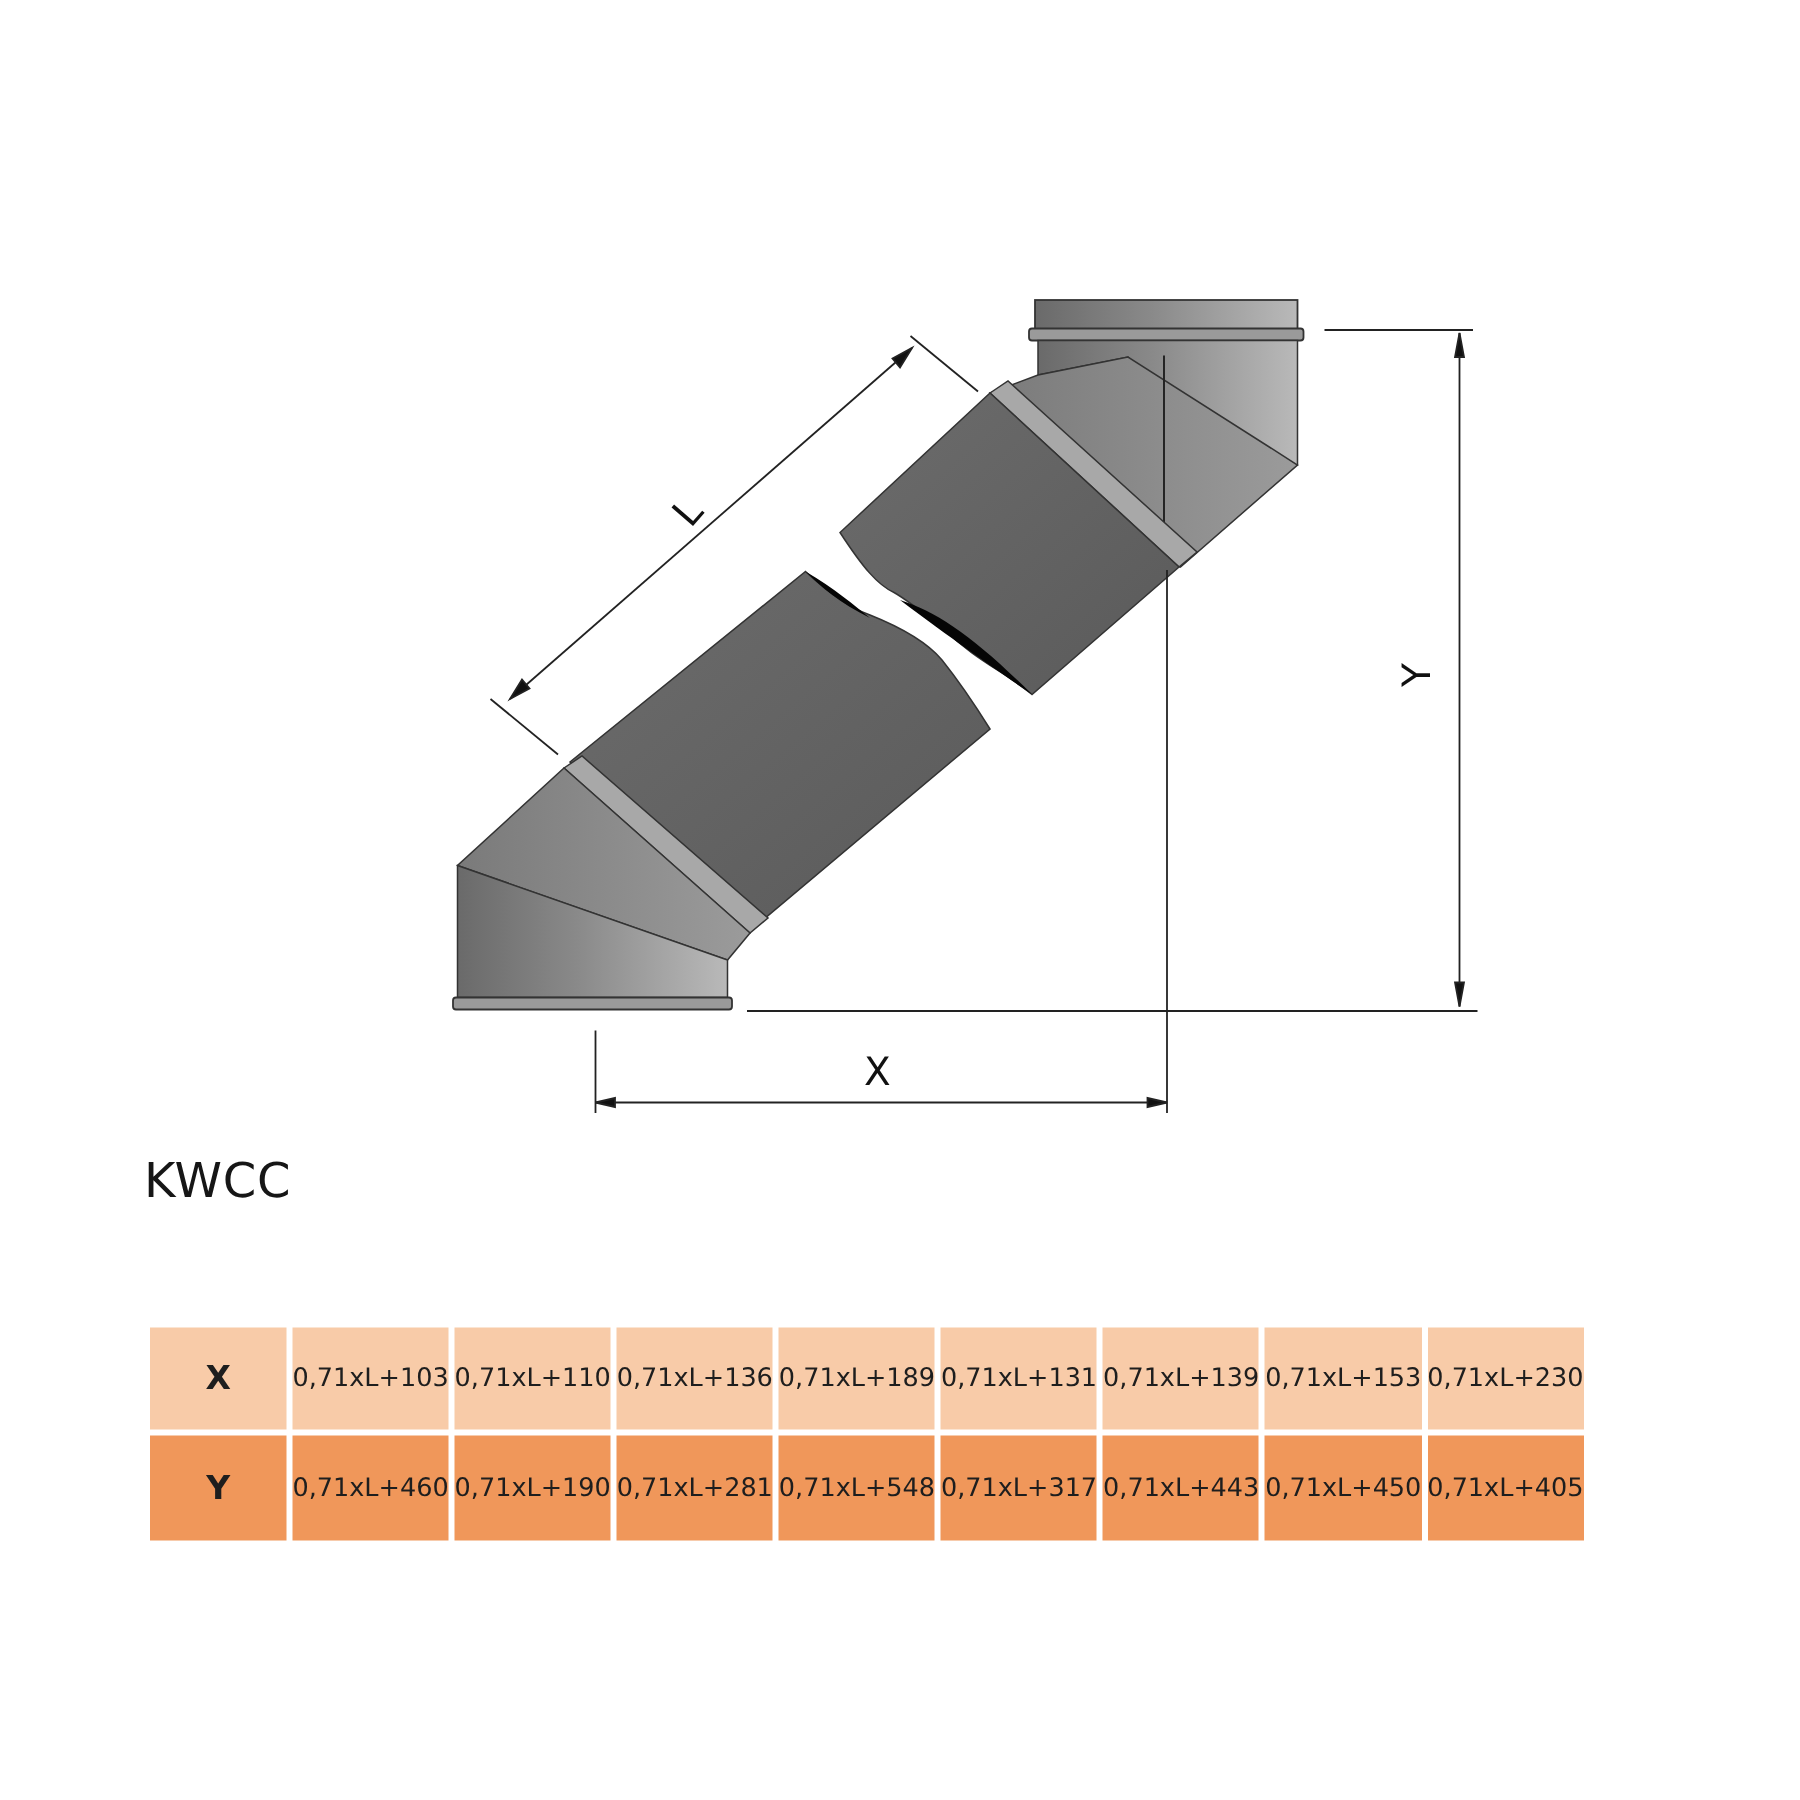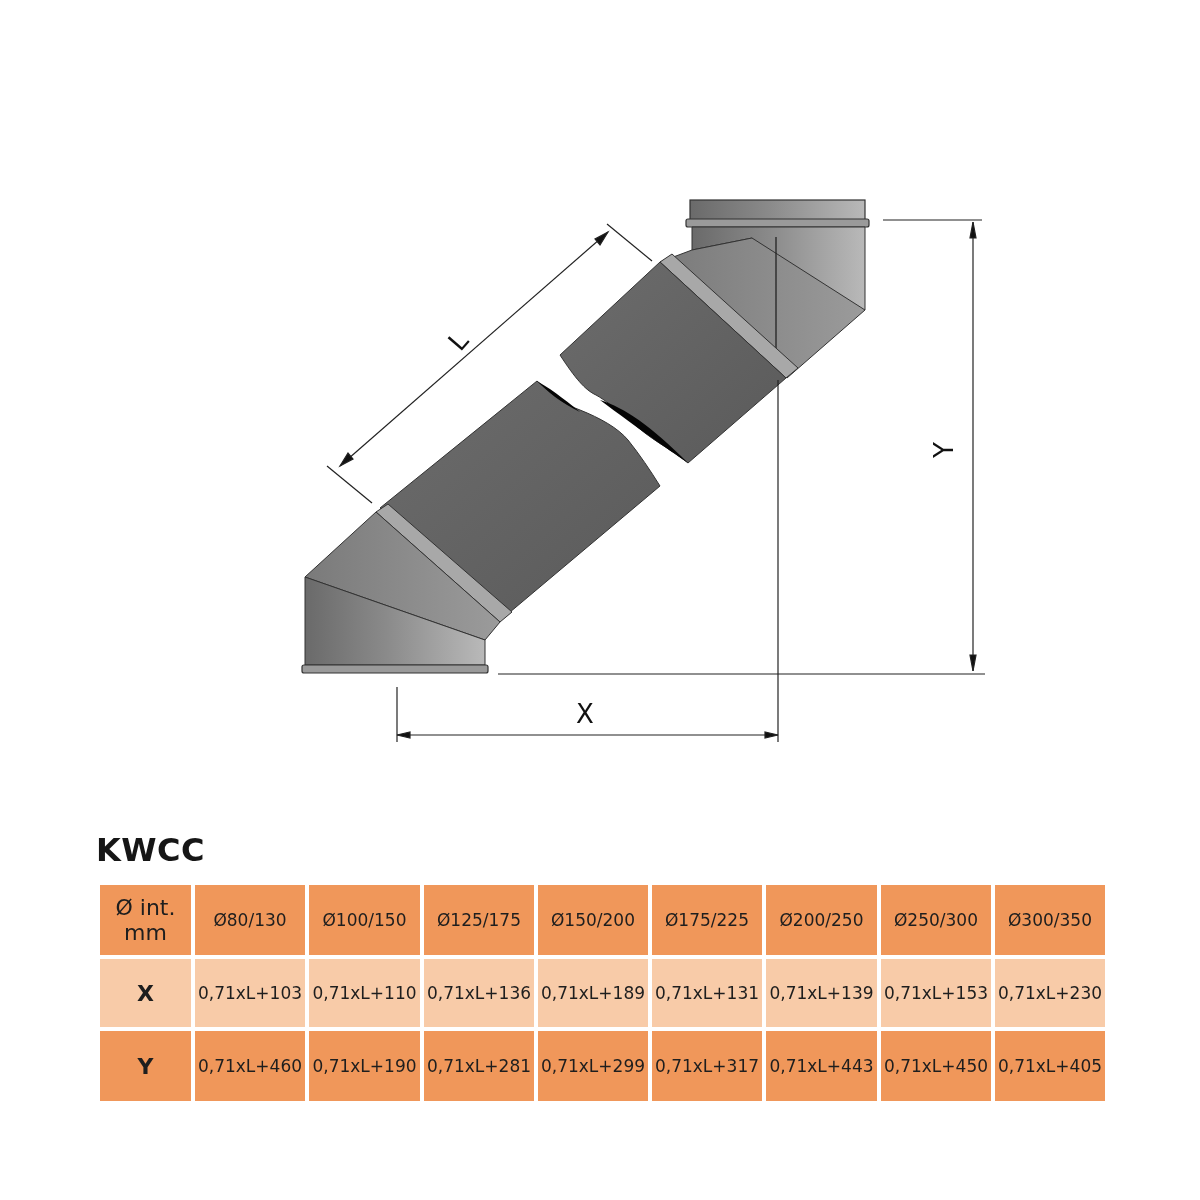"KWCC" #product-title { font-weight: bold -> normal; top: 831px -> 768px }
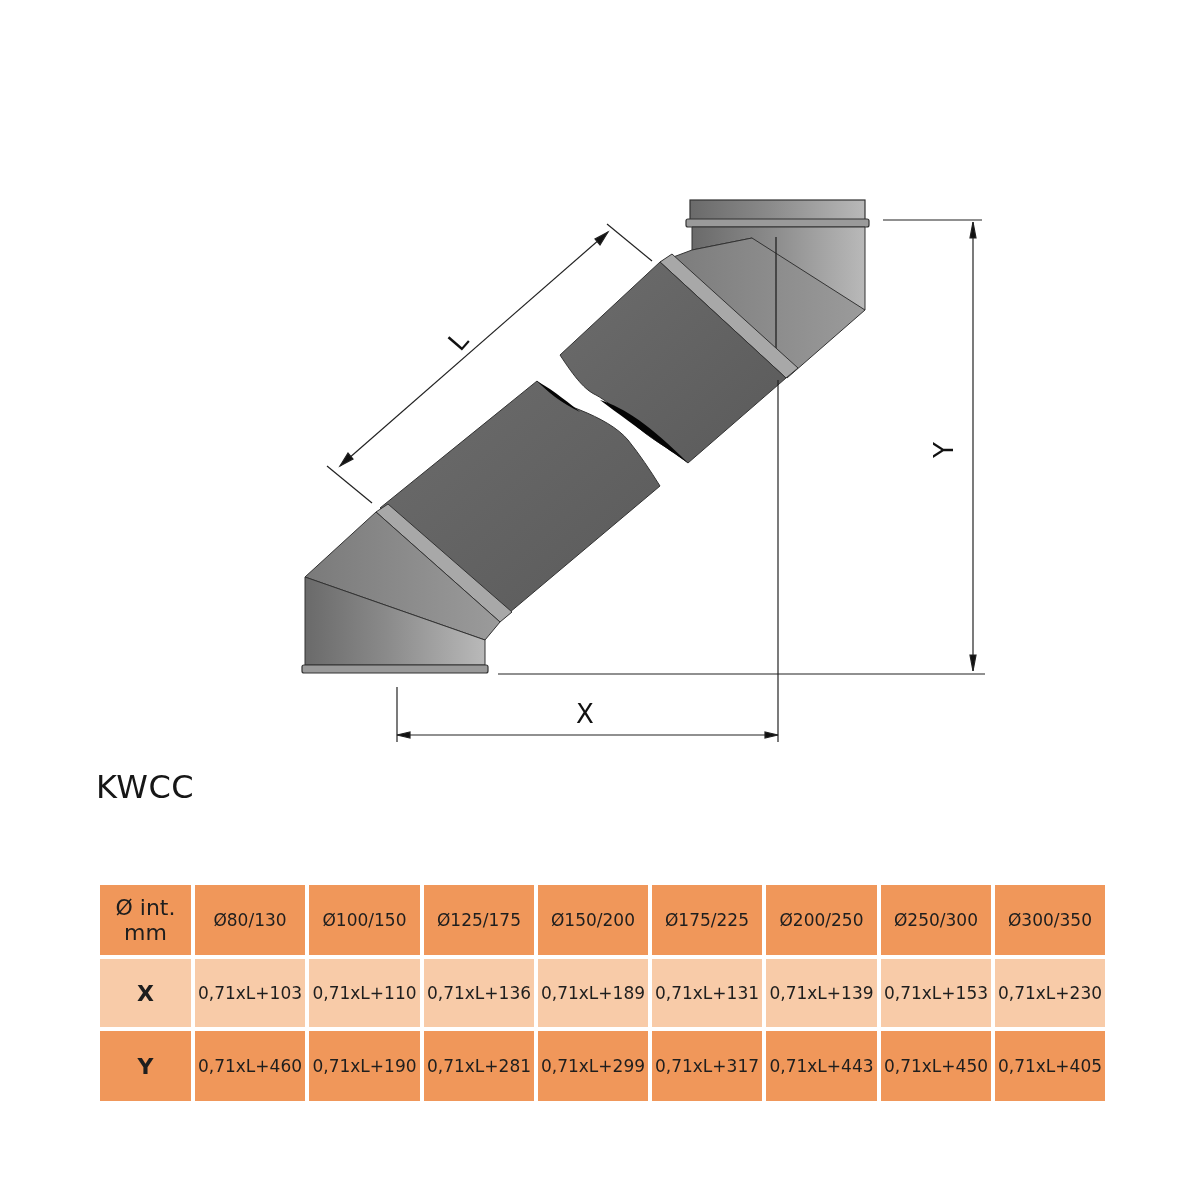"Ø int." tr.hdr { html: <tr> <td> <div>Ø int.</div> <div>mm</div> </td> <td>Ø80/130</td> <td>Ø100/150</td> <td>Ø125/175</td> <td>Ø150/200</td> <td>Ø175/225</td> <td>Ø200/250</td> <td>Ø250/300</td> <td>Ø300/350</td> </tr> -> none }
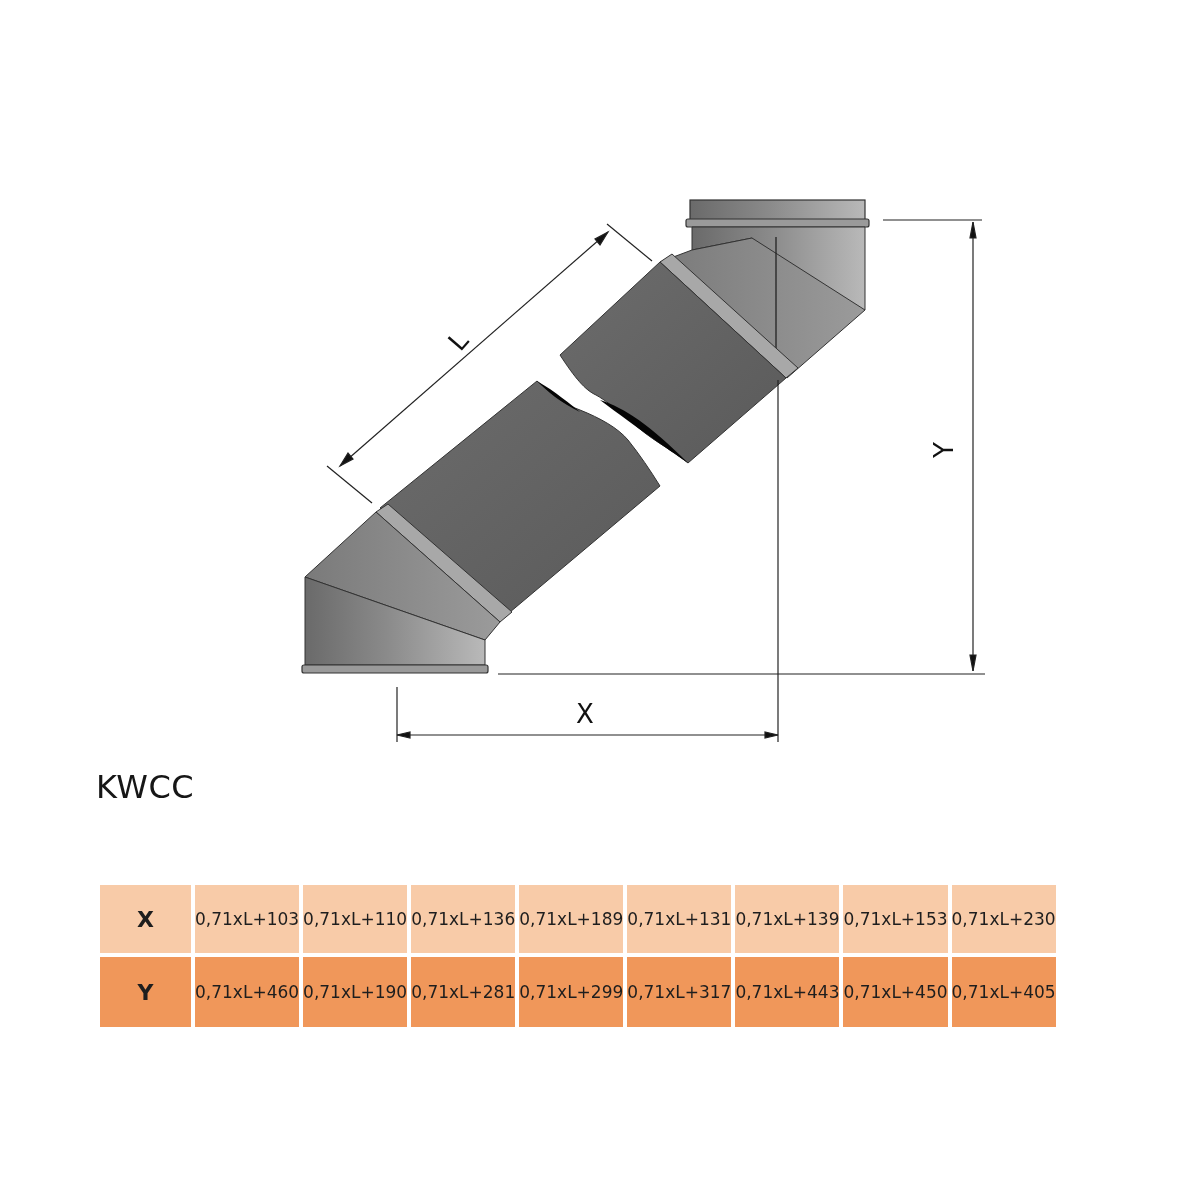"0,71xL+299" td { text: 0,71xL+299 -> 0,71xL+548 }
